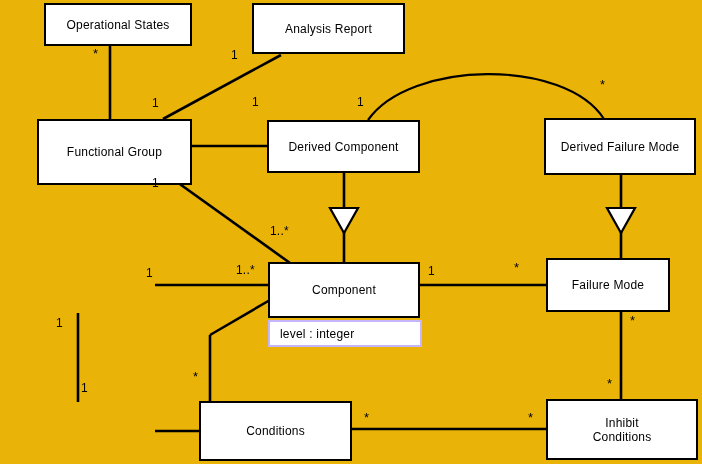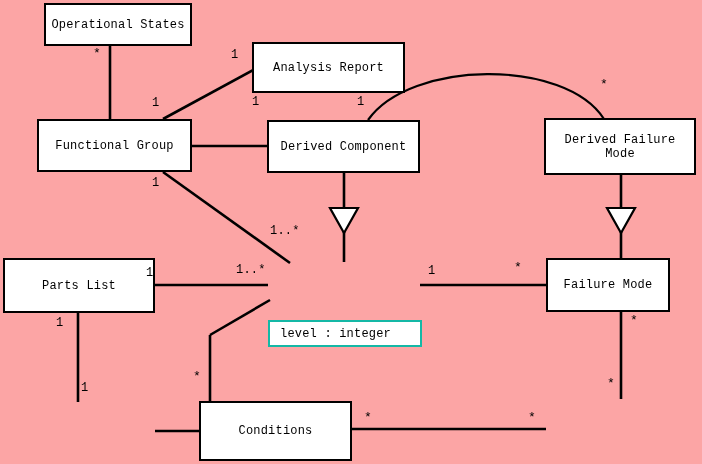"Operational States" #canvas { background: #fca5a5 -> #eab308; font-family: Liberation Mono, monospace -> Liberation Sans, sans-serif }
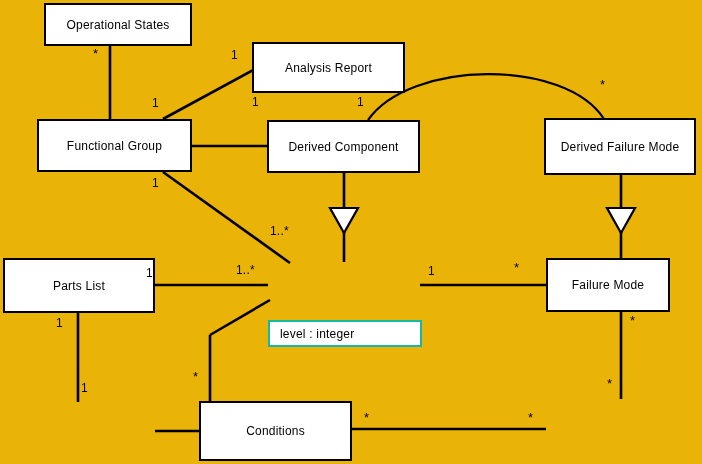"Analysis Report" div.cls { margin-top: 39px -> none }
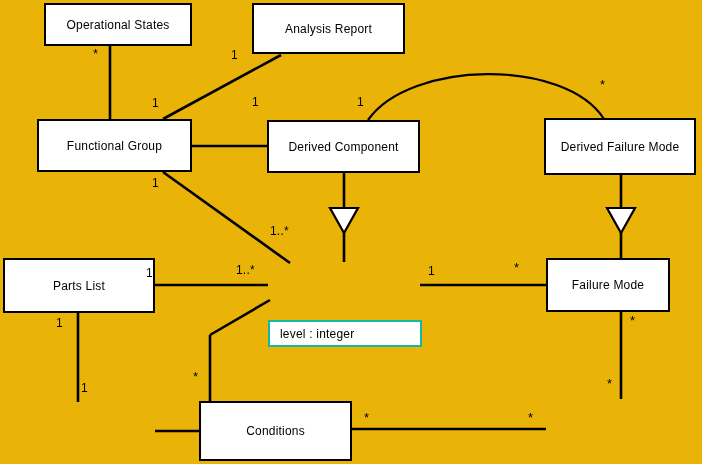"Functional Group" div.cls { height: 53px -> 66px }
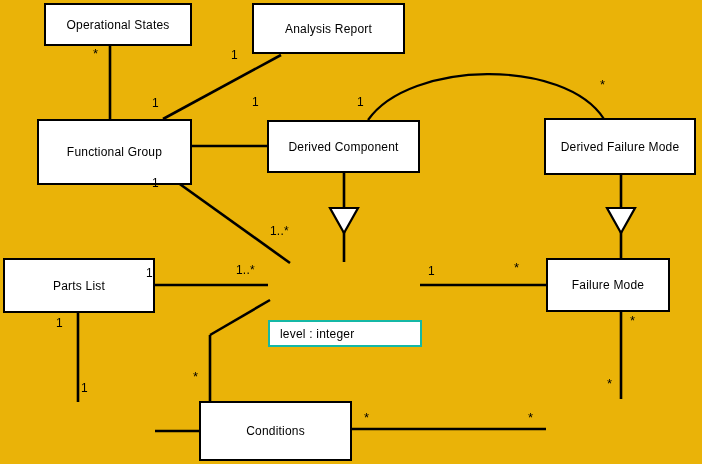"Parts List" div.cls { html: <div> <div>Parts List</div> </div> -> none }
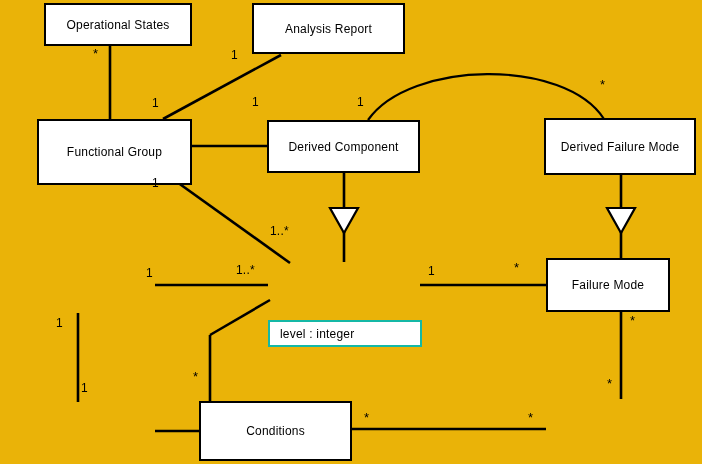"Component" div.cls { html: none -> <div> <div>Component</div> </div> }
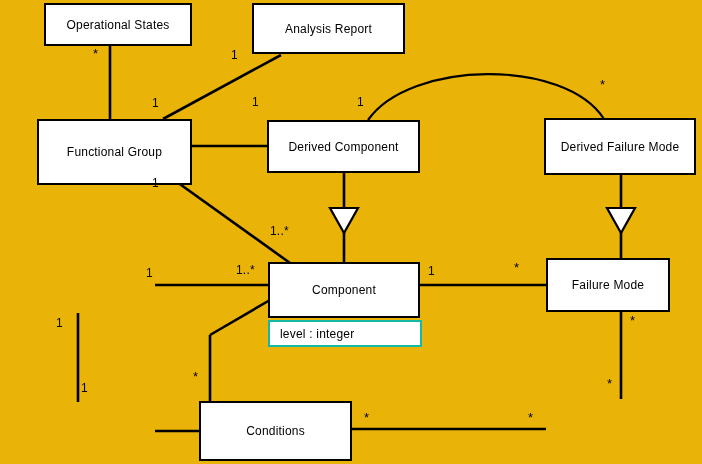"level : integer" .cls-attrs { border: 2px solid #14b8a6 -> 2px solid #c4b5fd }
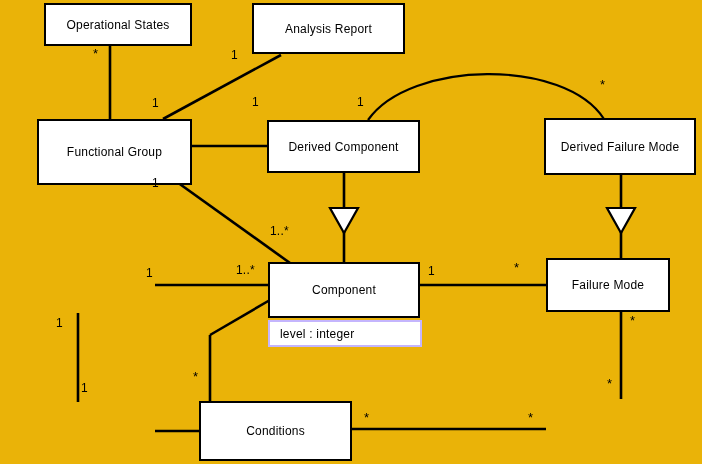"Inhibit" div.cls { html: none -> <div> <div>Inhibit Conditions</div> </div> }
